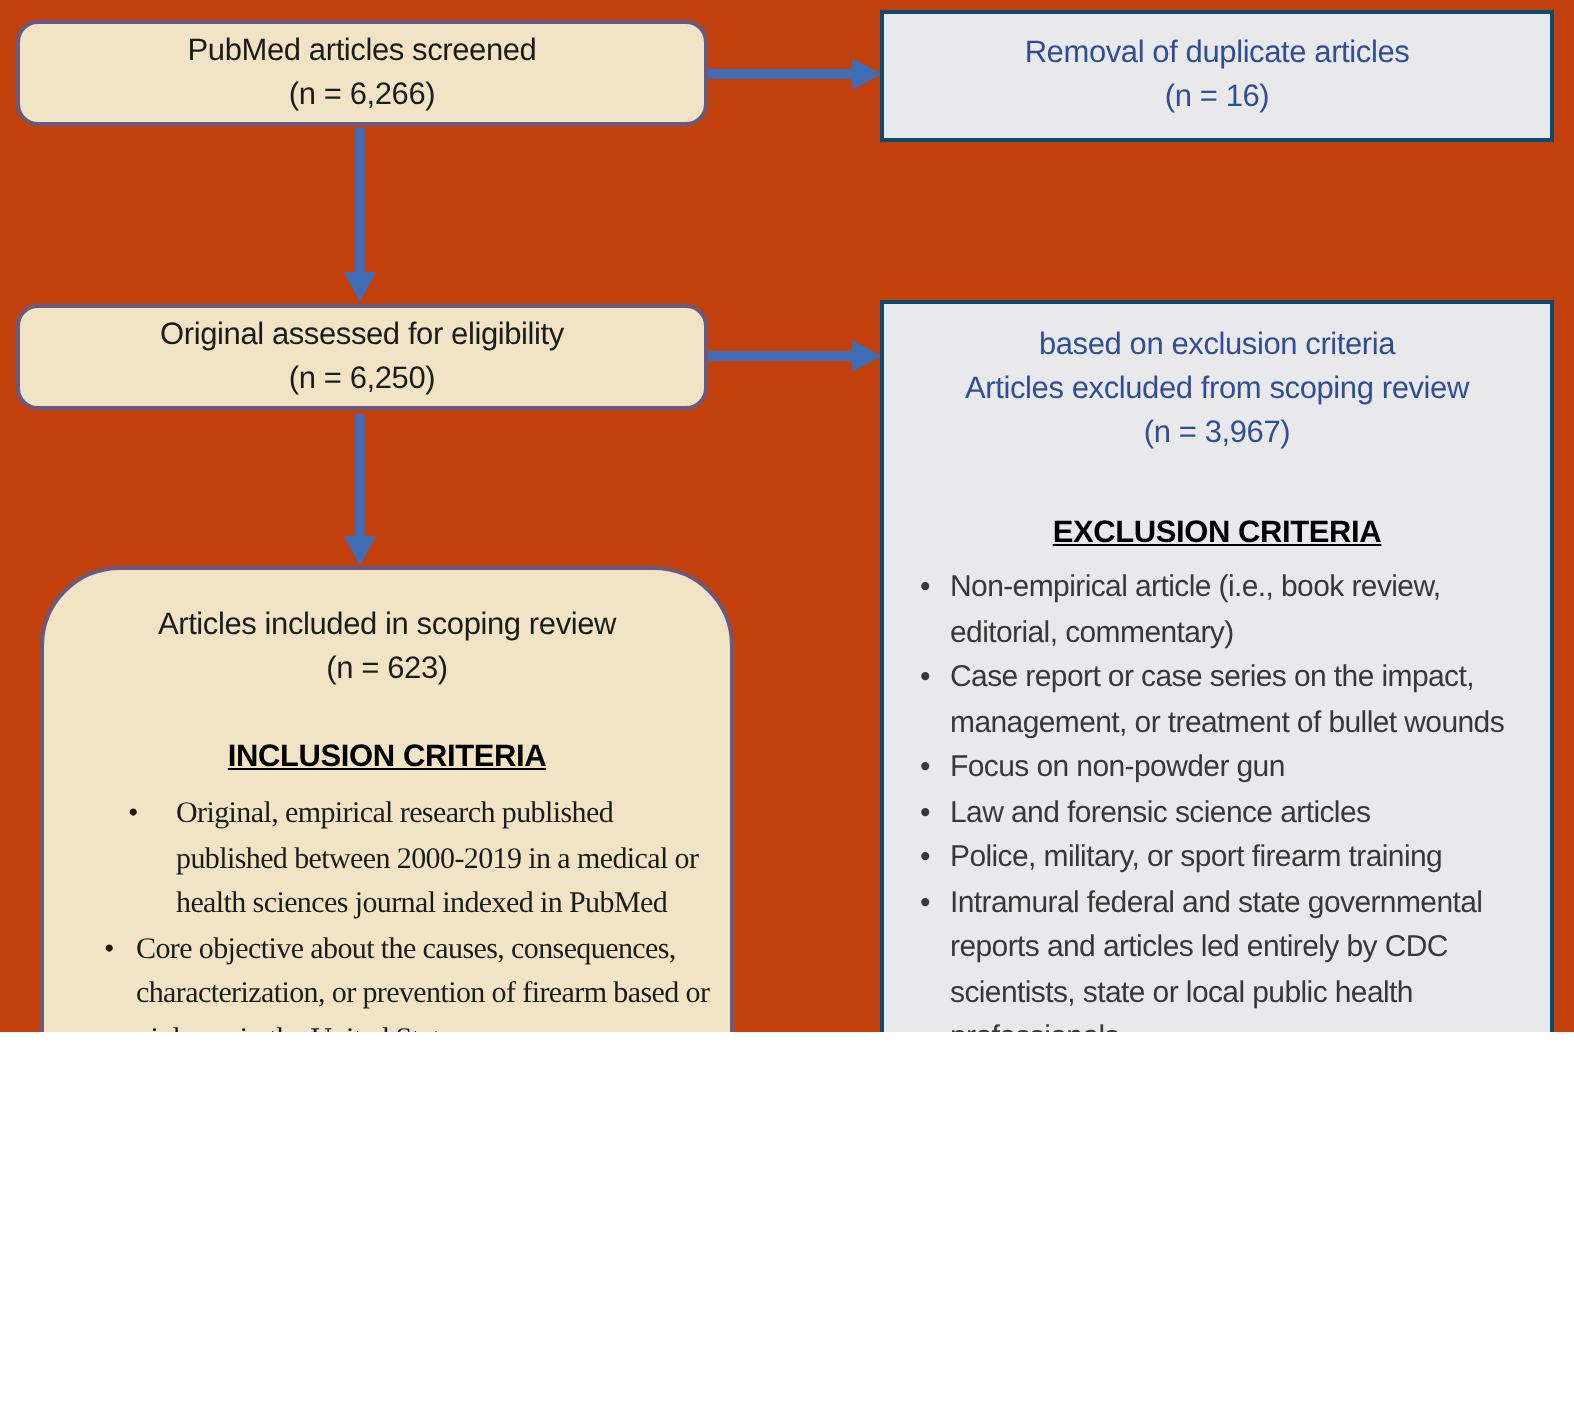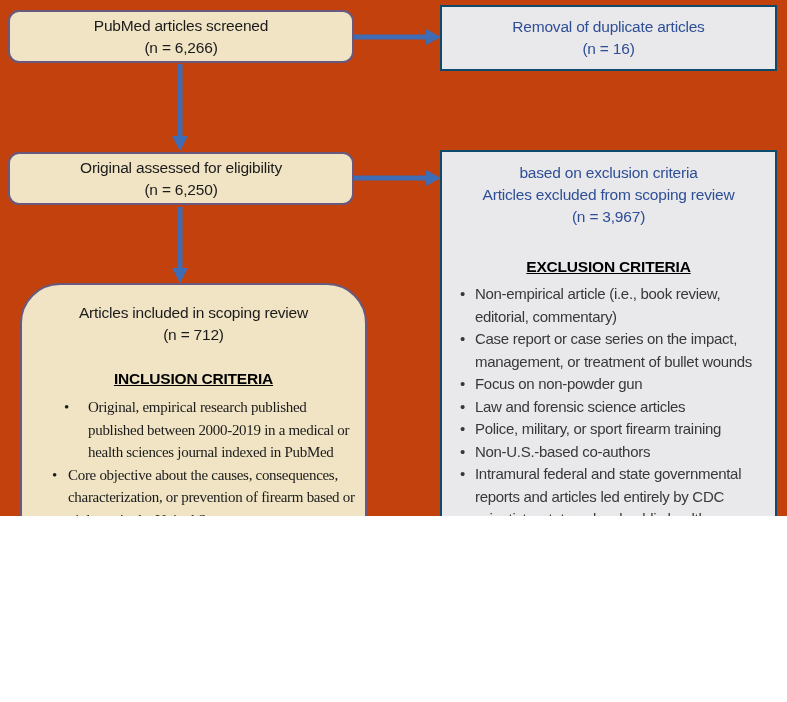"(n = 712)" div.hdr { text: 712 -> 623 }
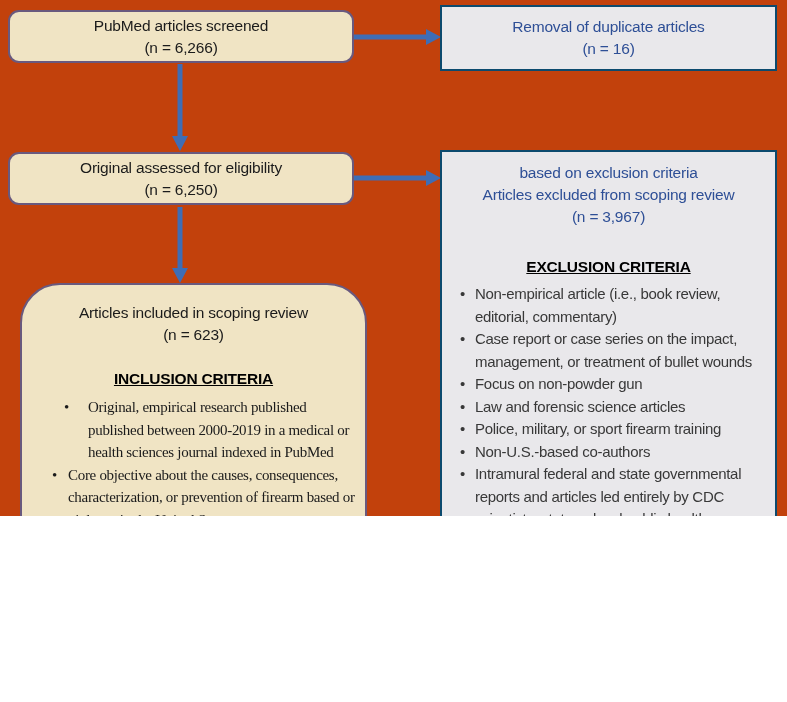"Non-U.S.-based co-authors" li { html: <li>Non-U.S.-based co-authors</li> -> none }
